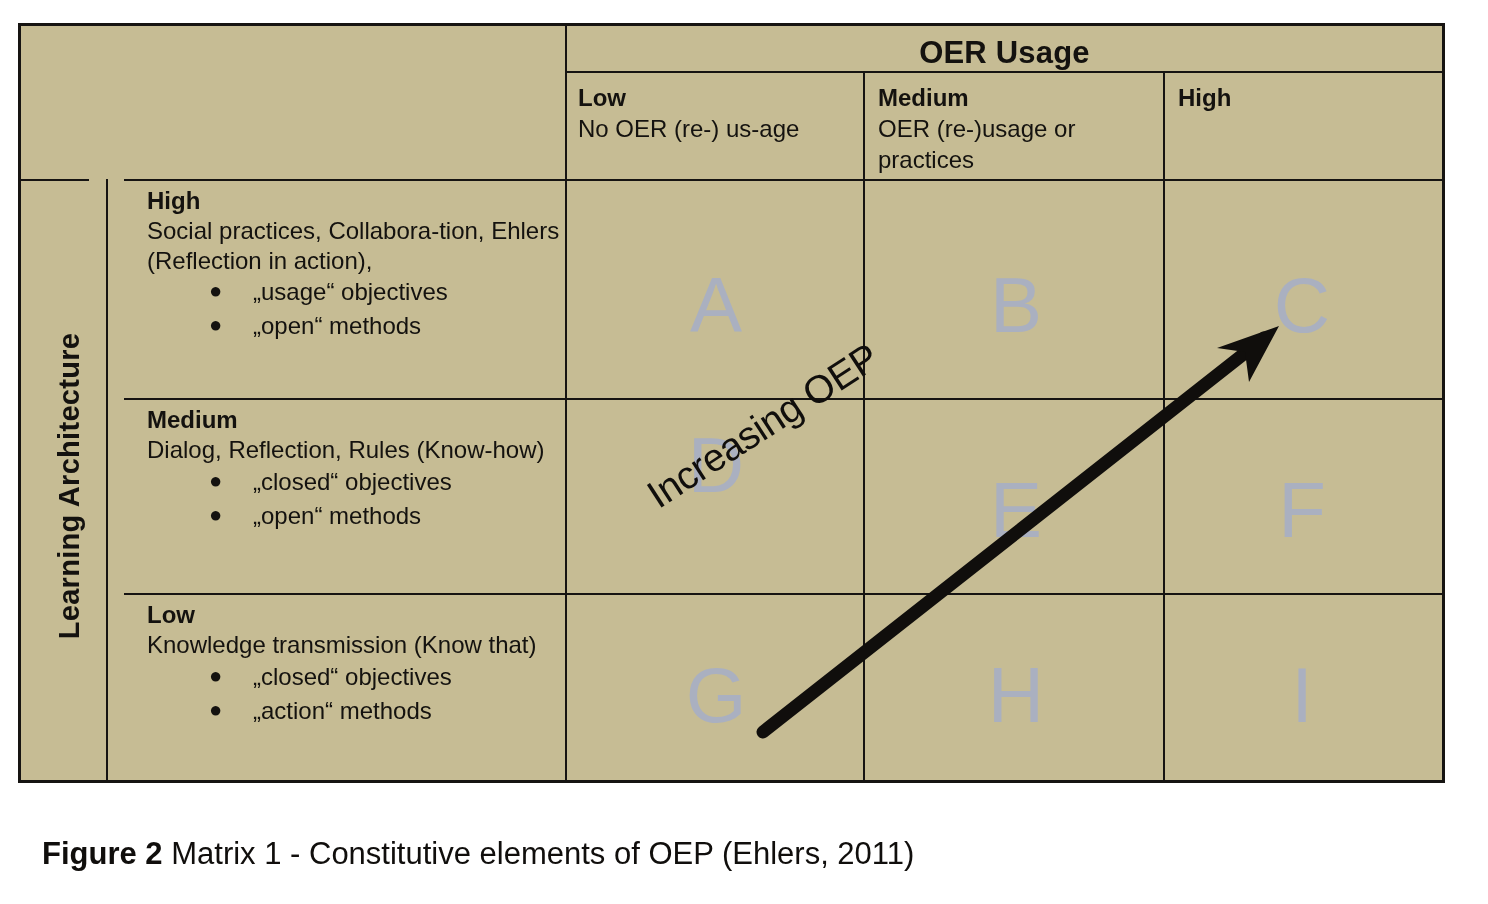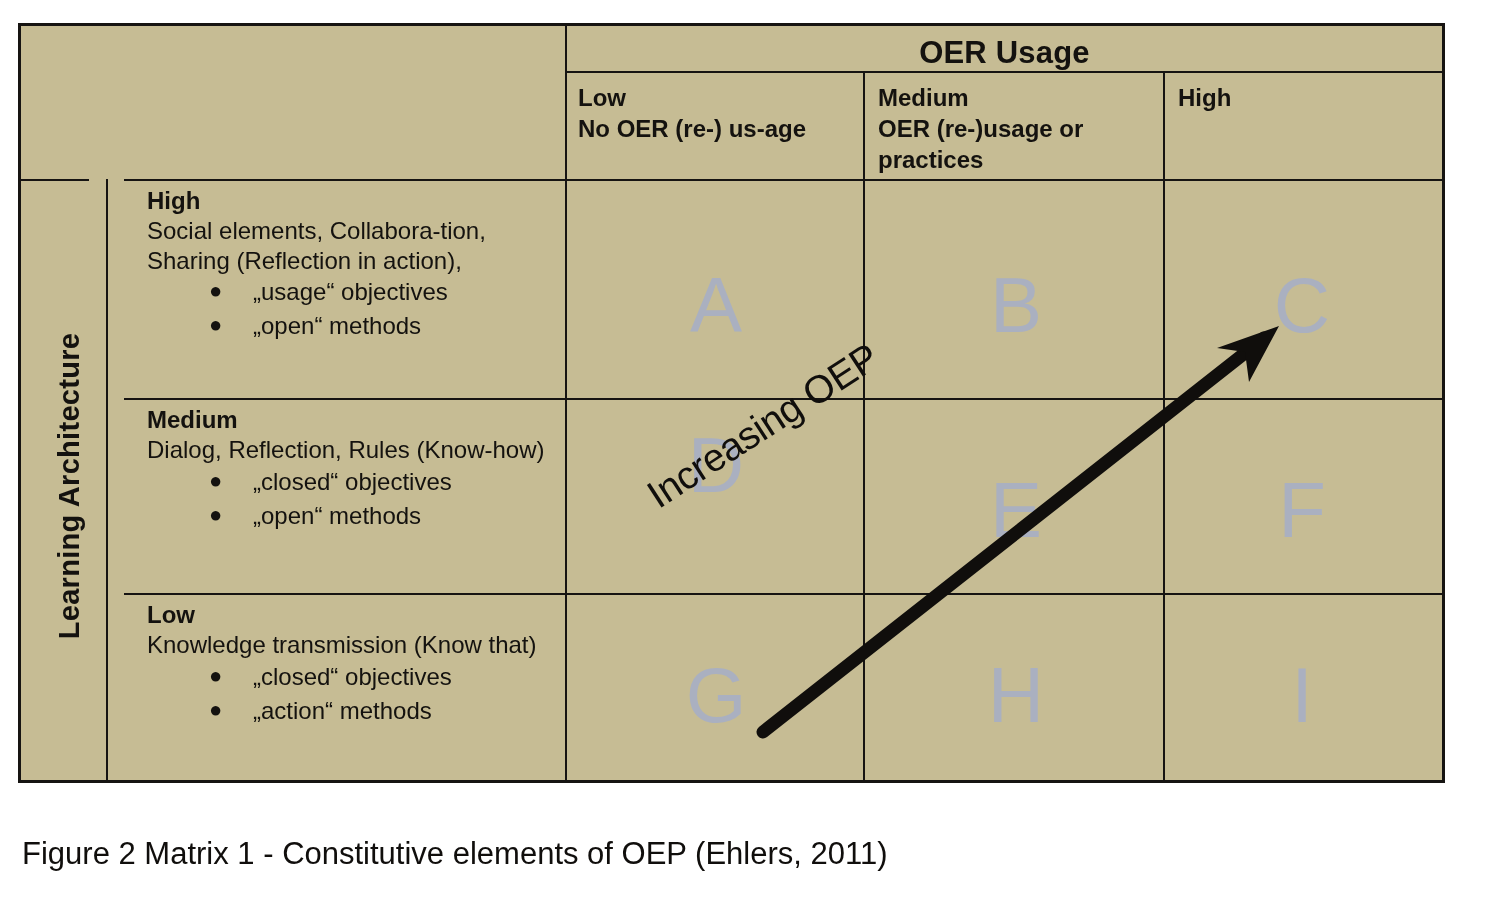"No OER (re-) us-age" .colhead .desc { font-weight: bold -> normal }
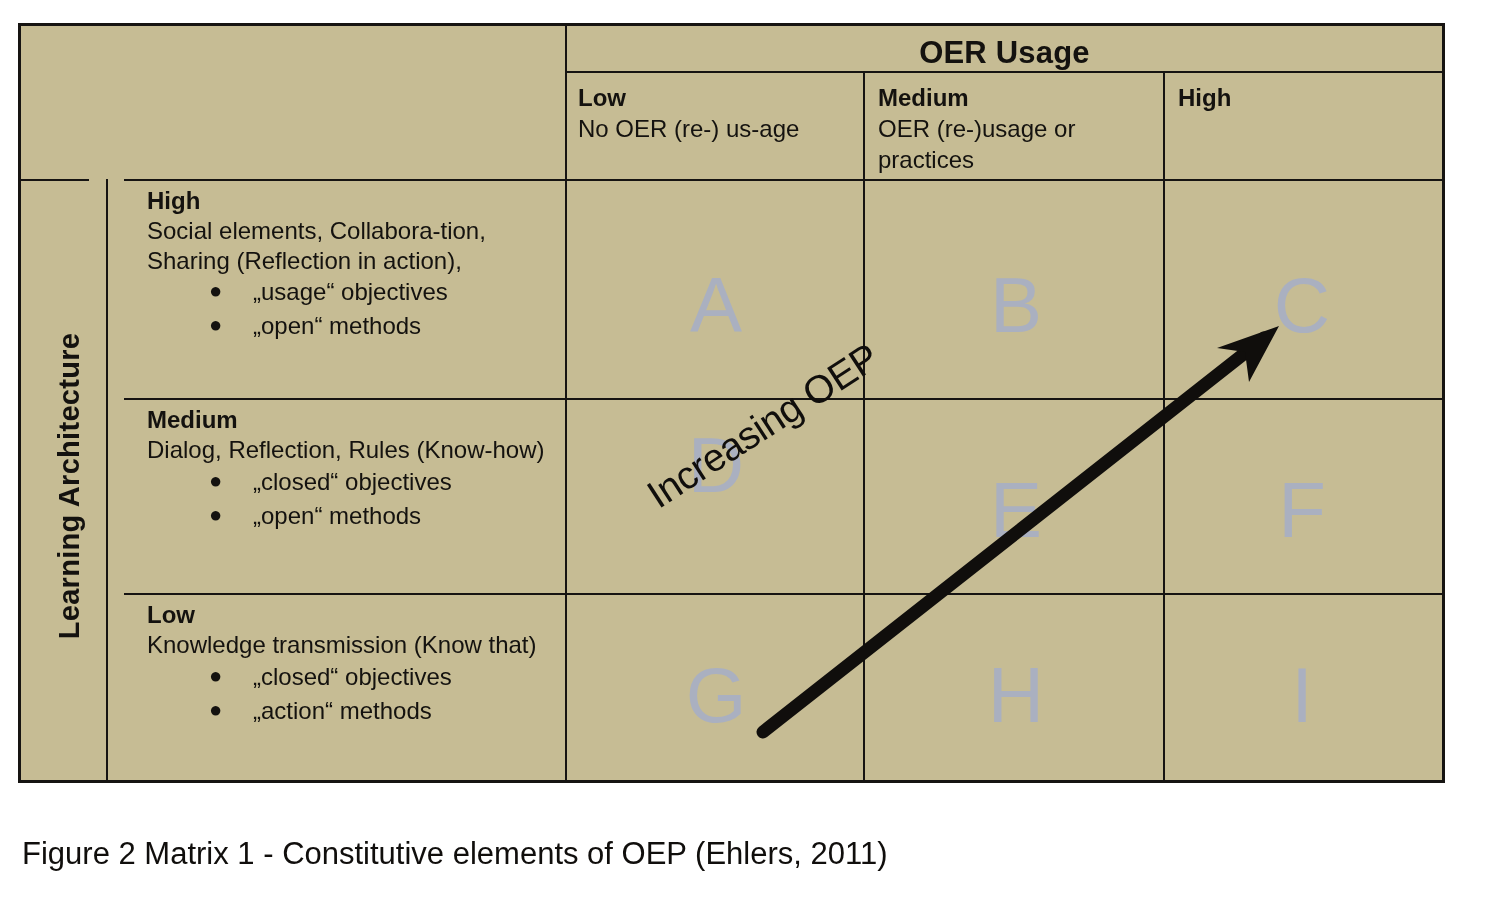"Social elements, Collabora-tion, Sharing" span.desc { text: elements, Collabora-tion, Sharing -> practices, Collabora-tion, Ehlers }
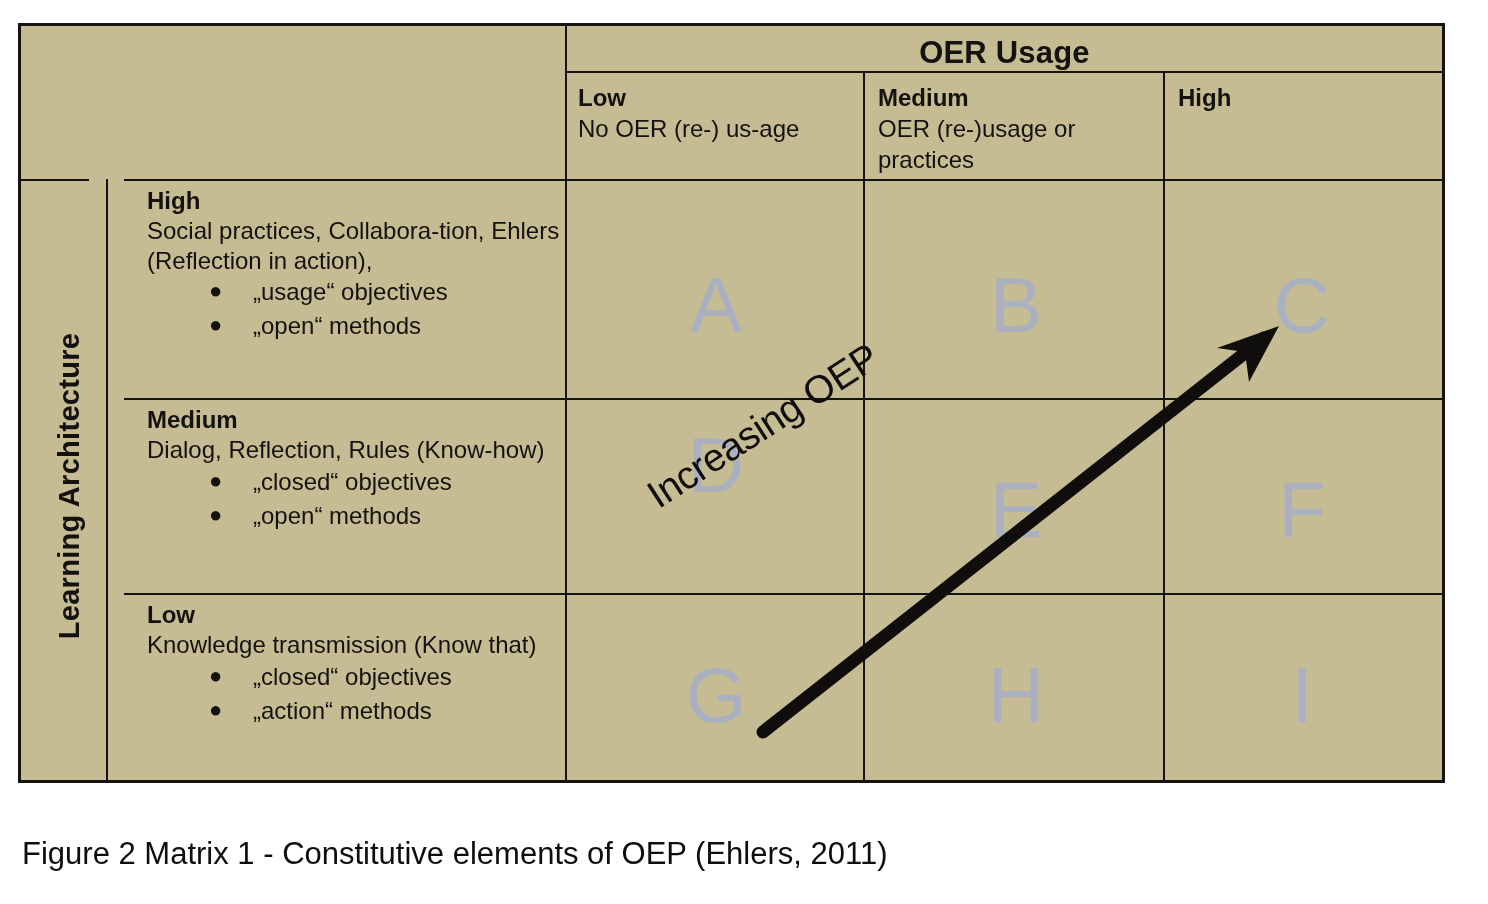"Figure 2" #caption .fig-num { font-weight: normal -> bold; margin-left: none -> 20px }
